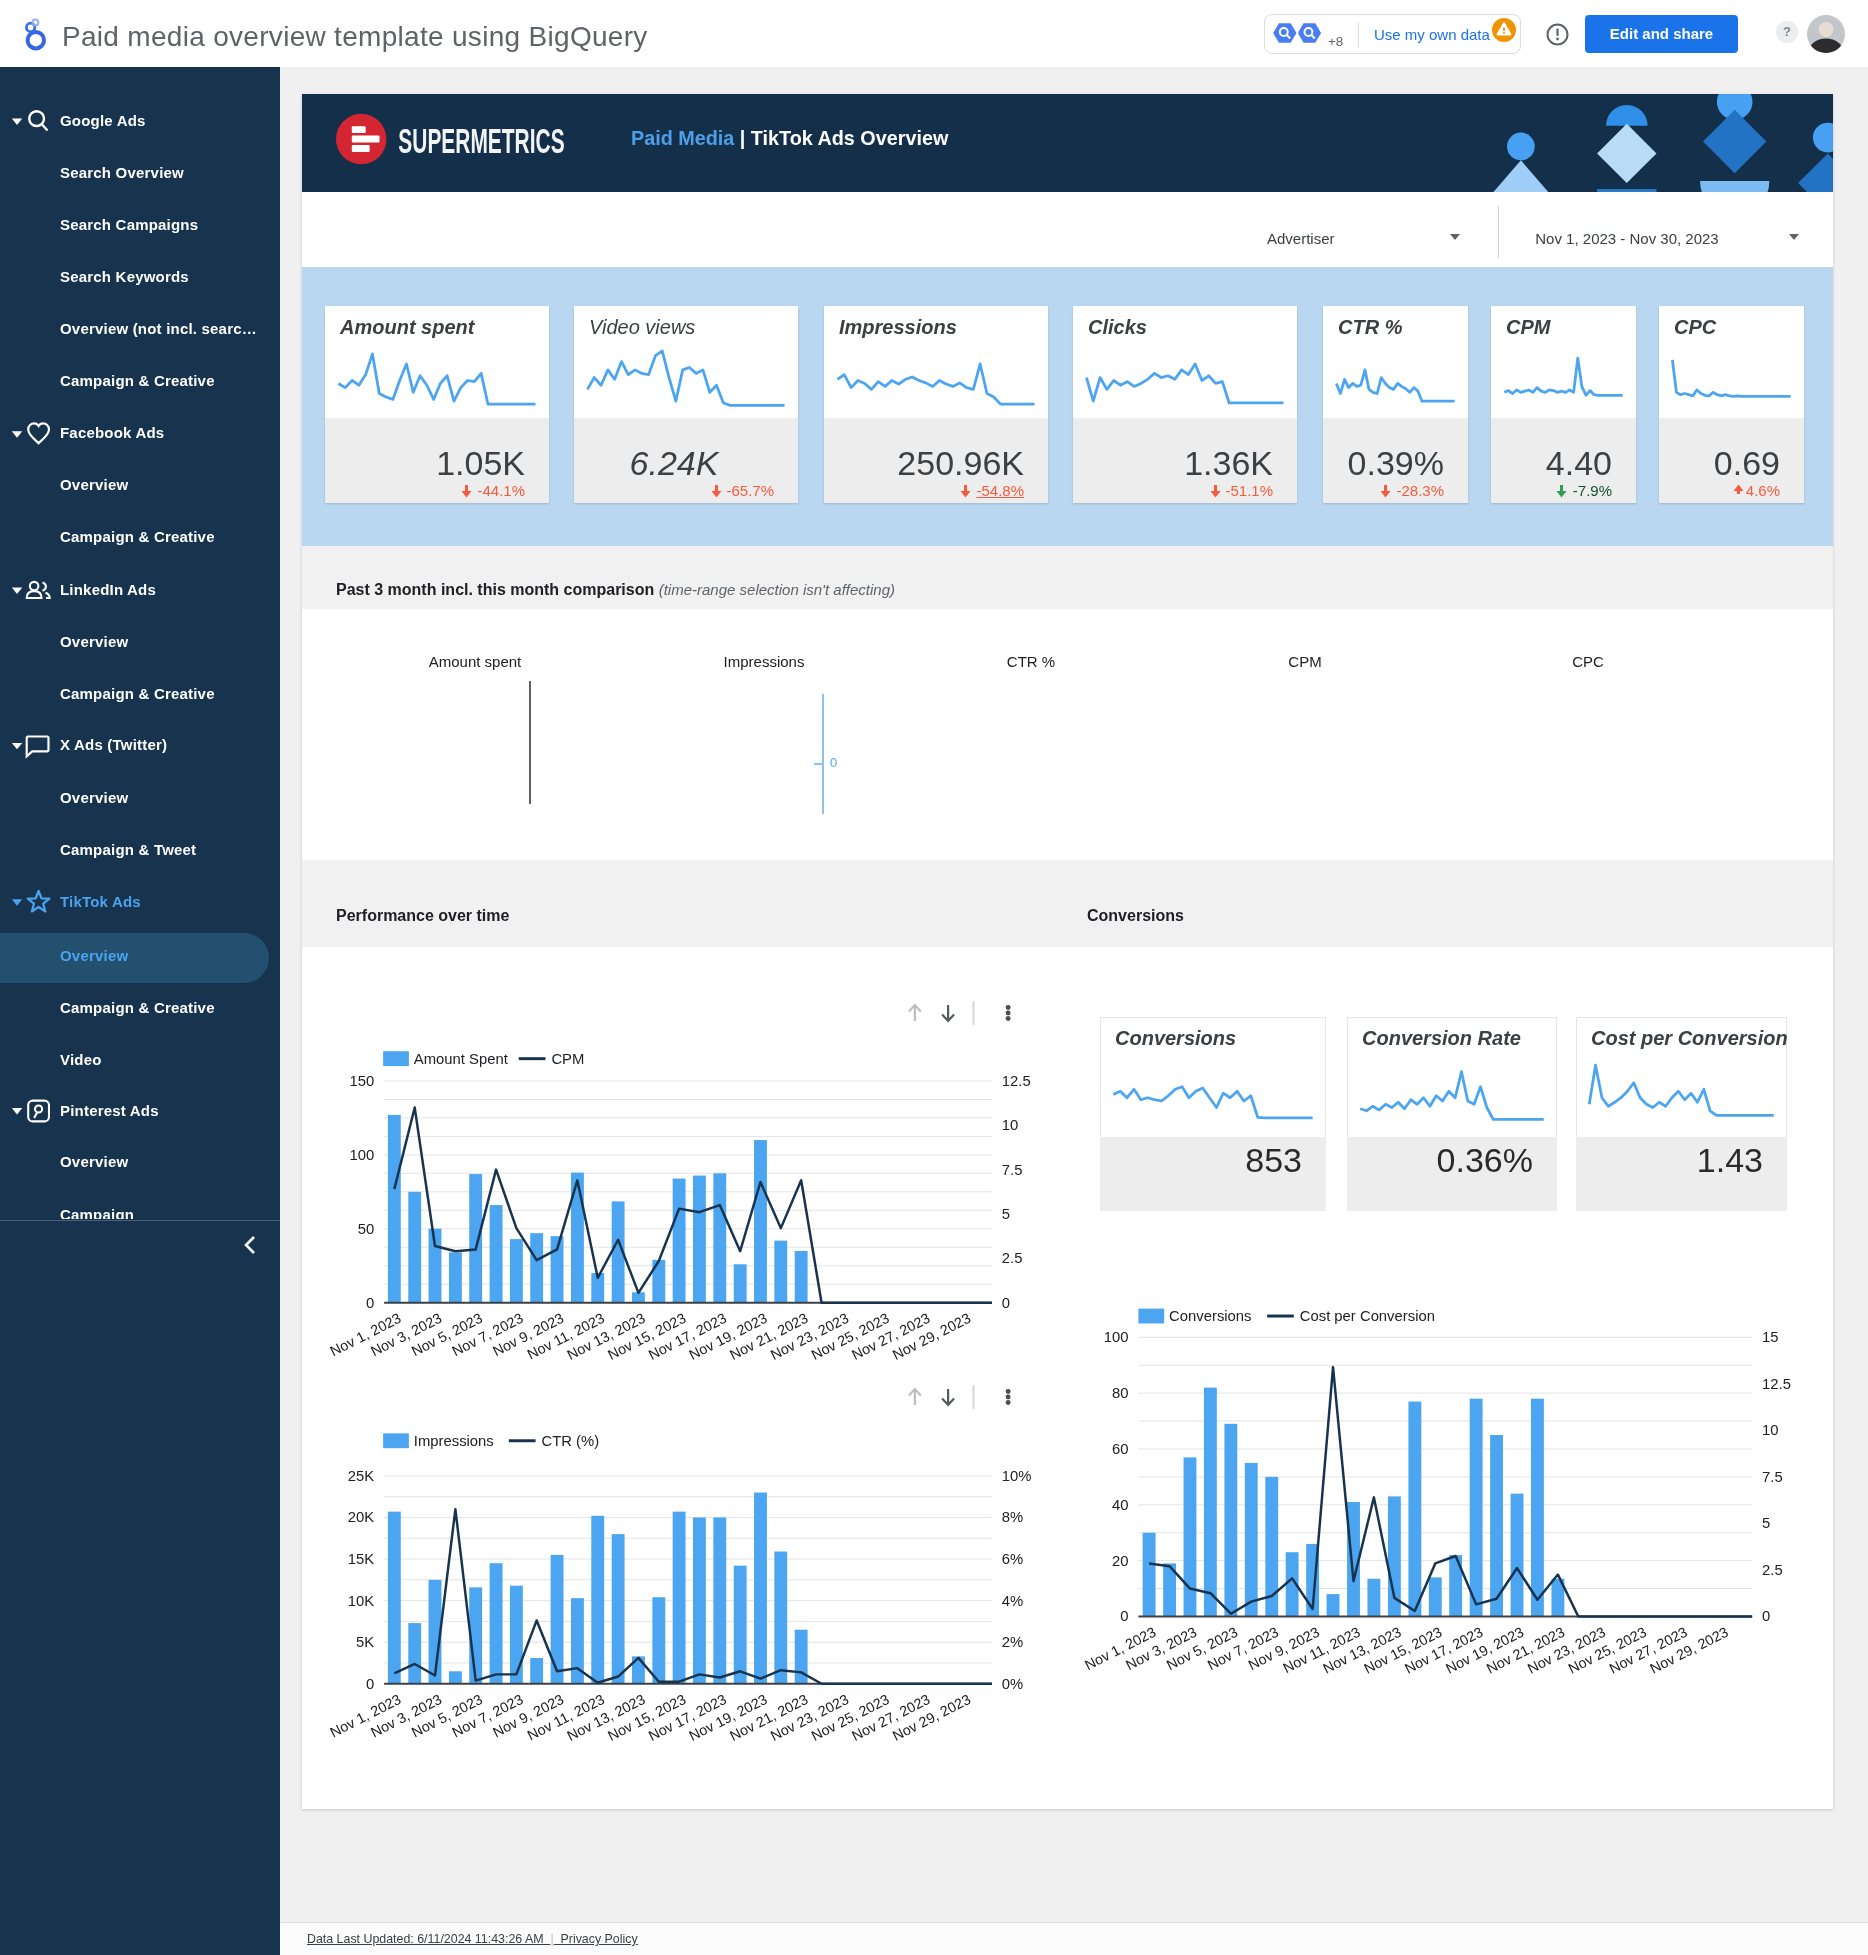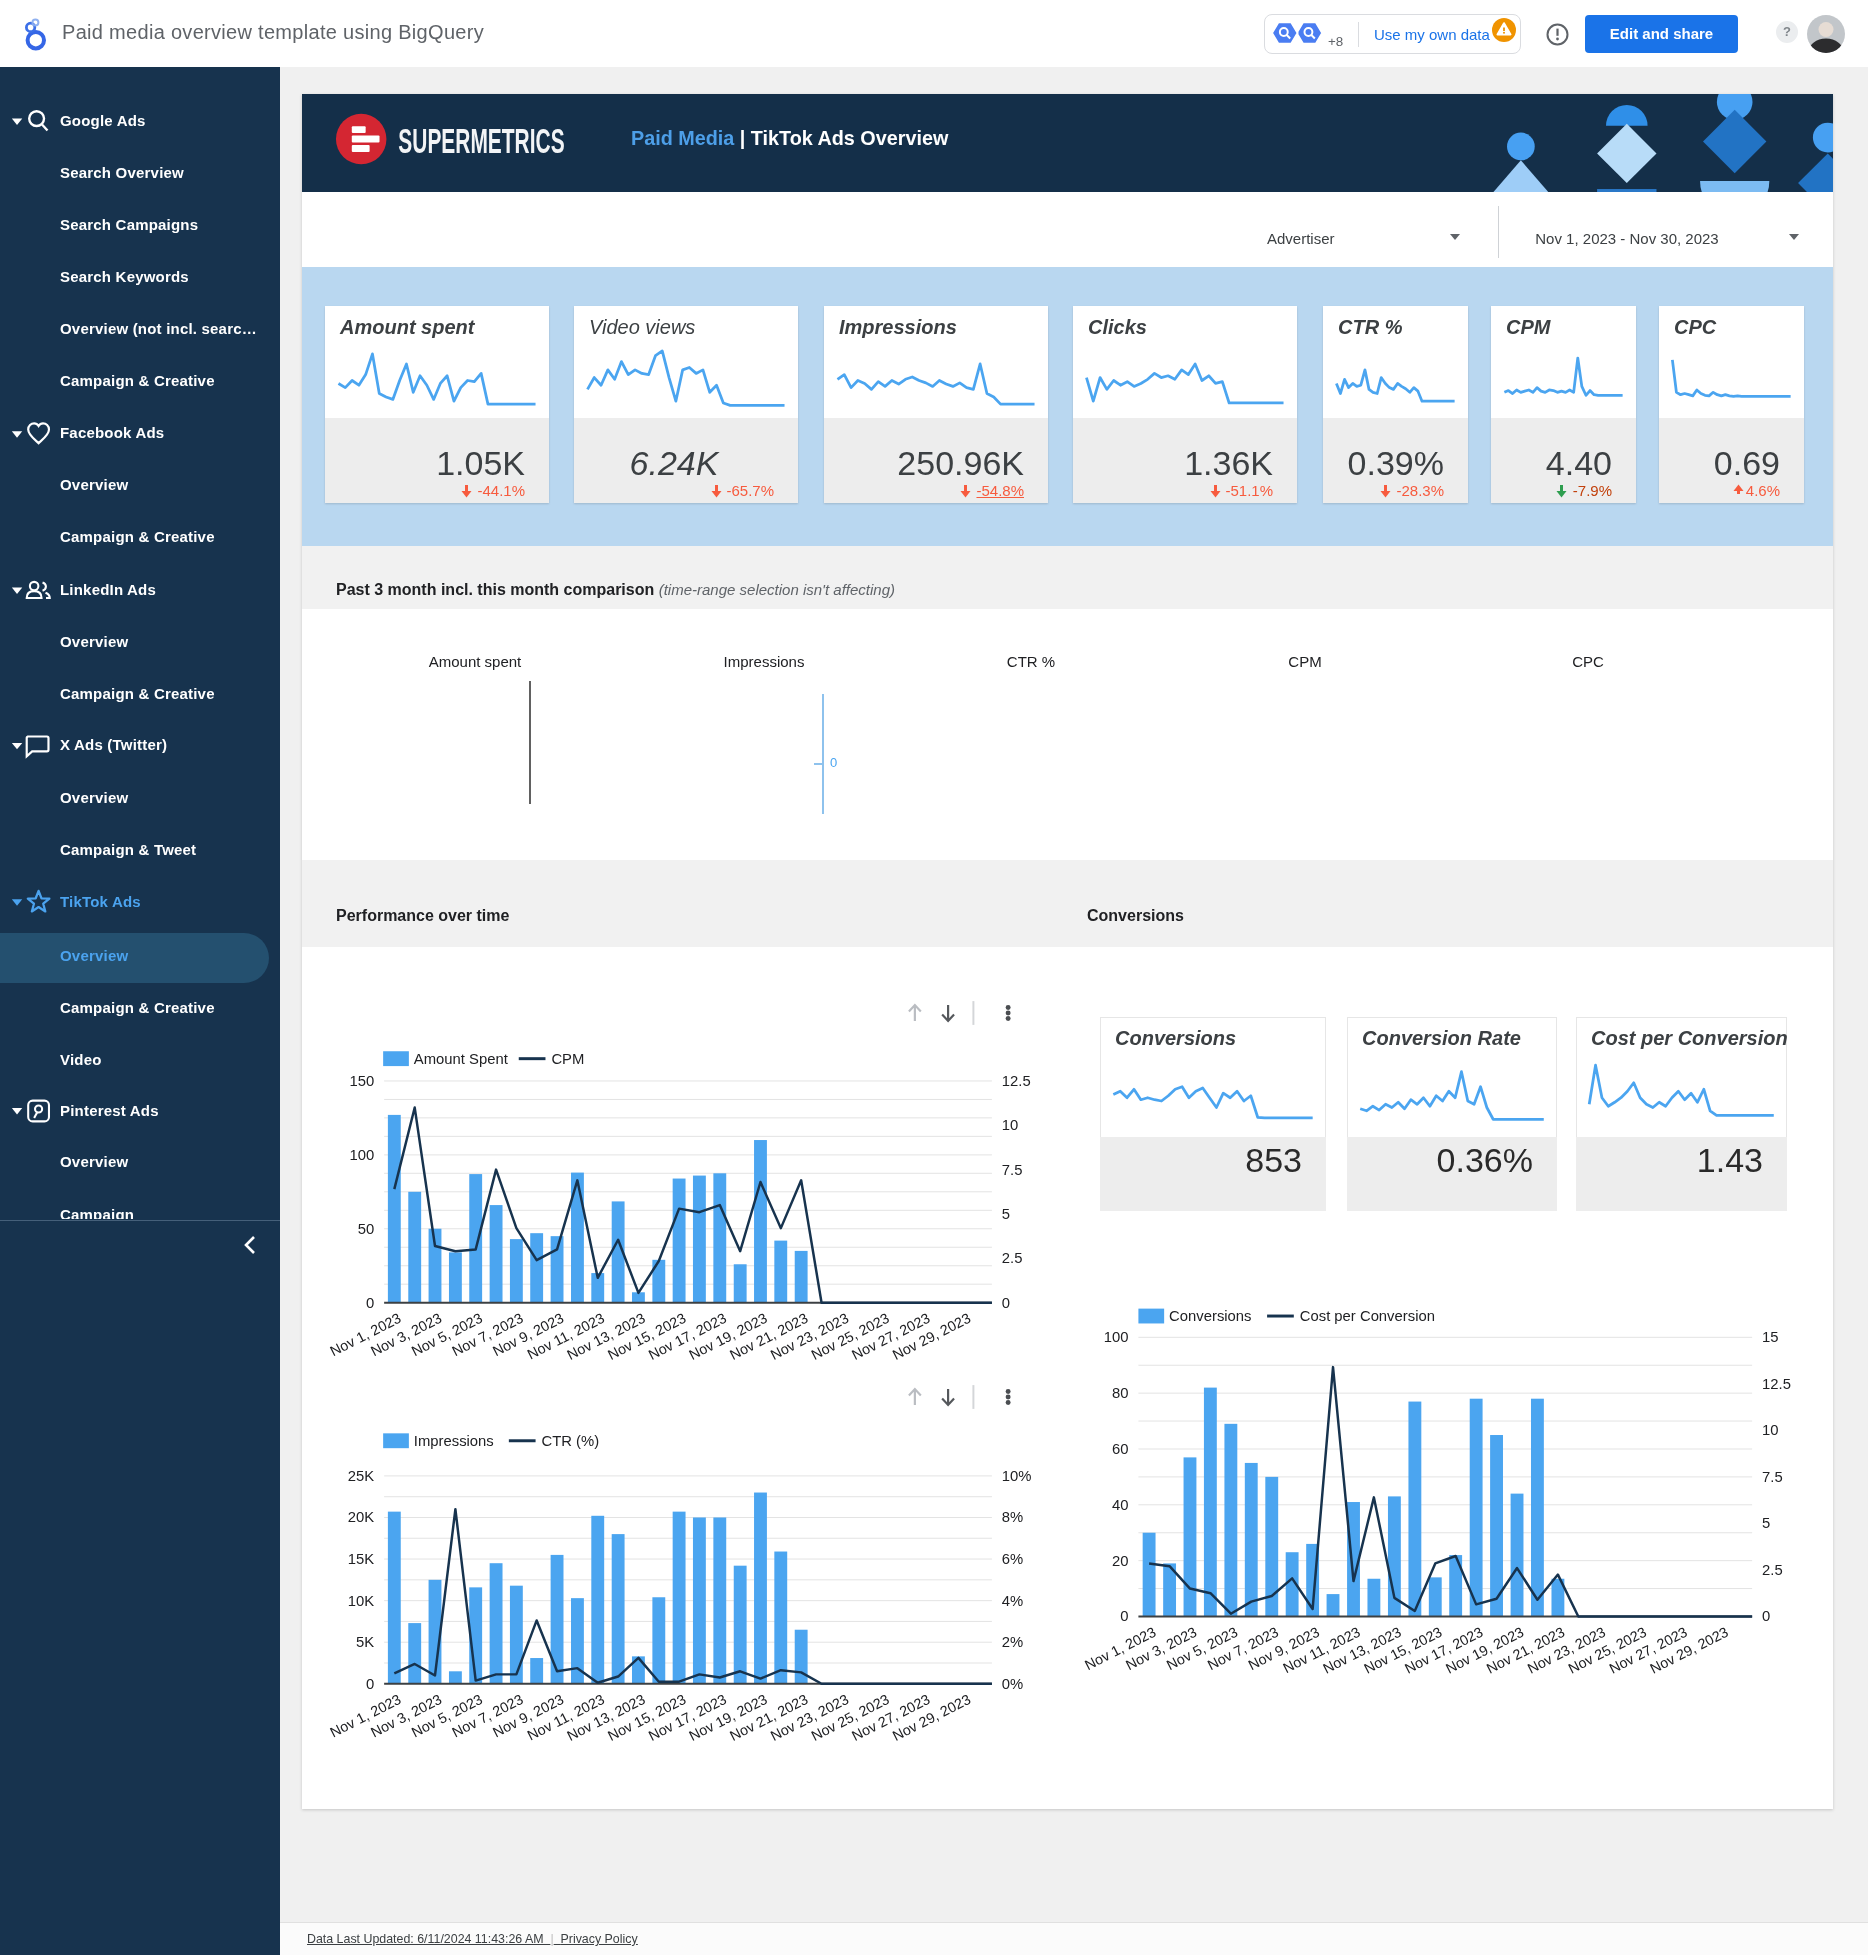"Paid media overview template using" div.abs { font-size: 20px -> 28px }
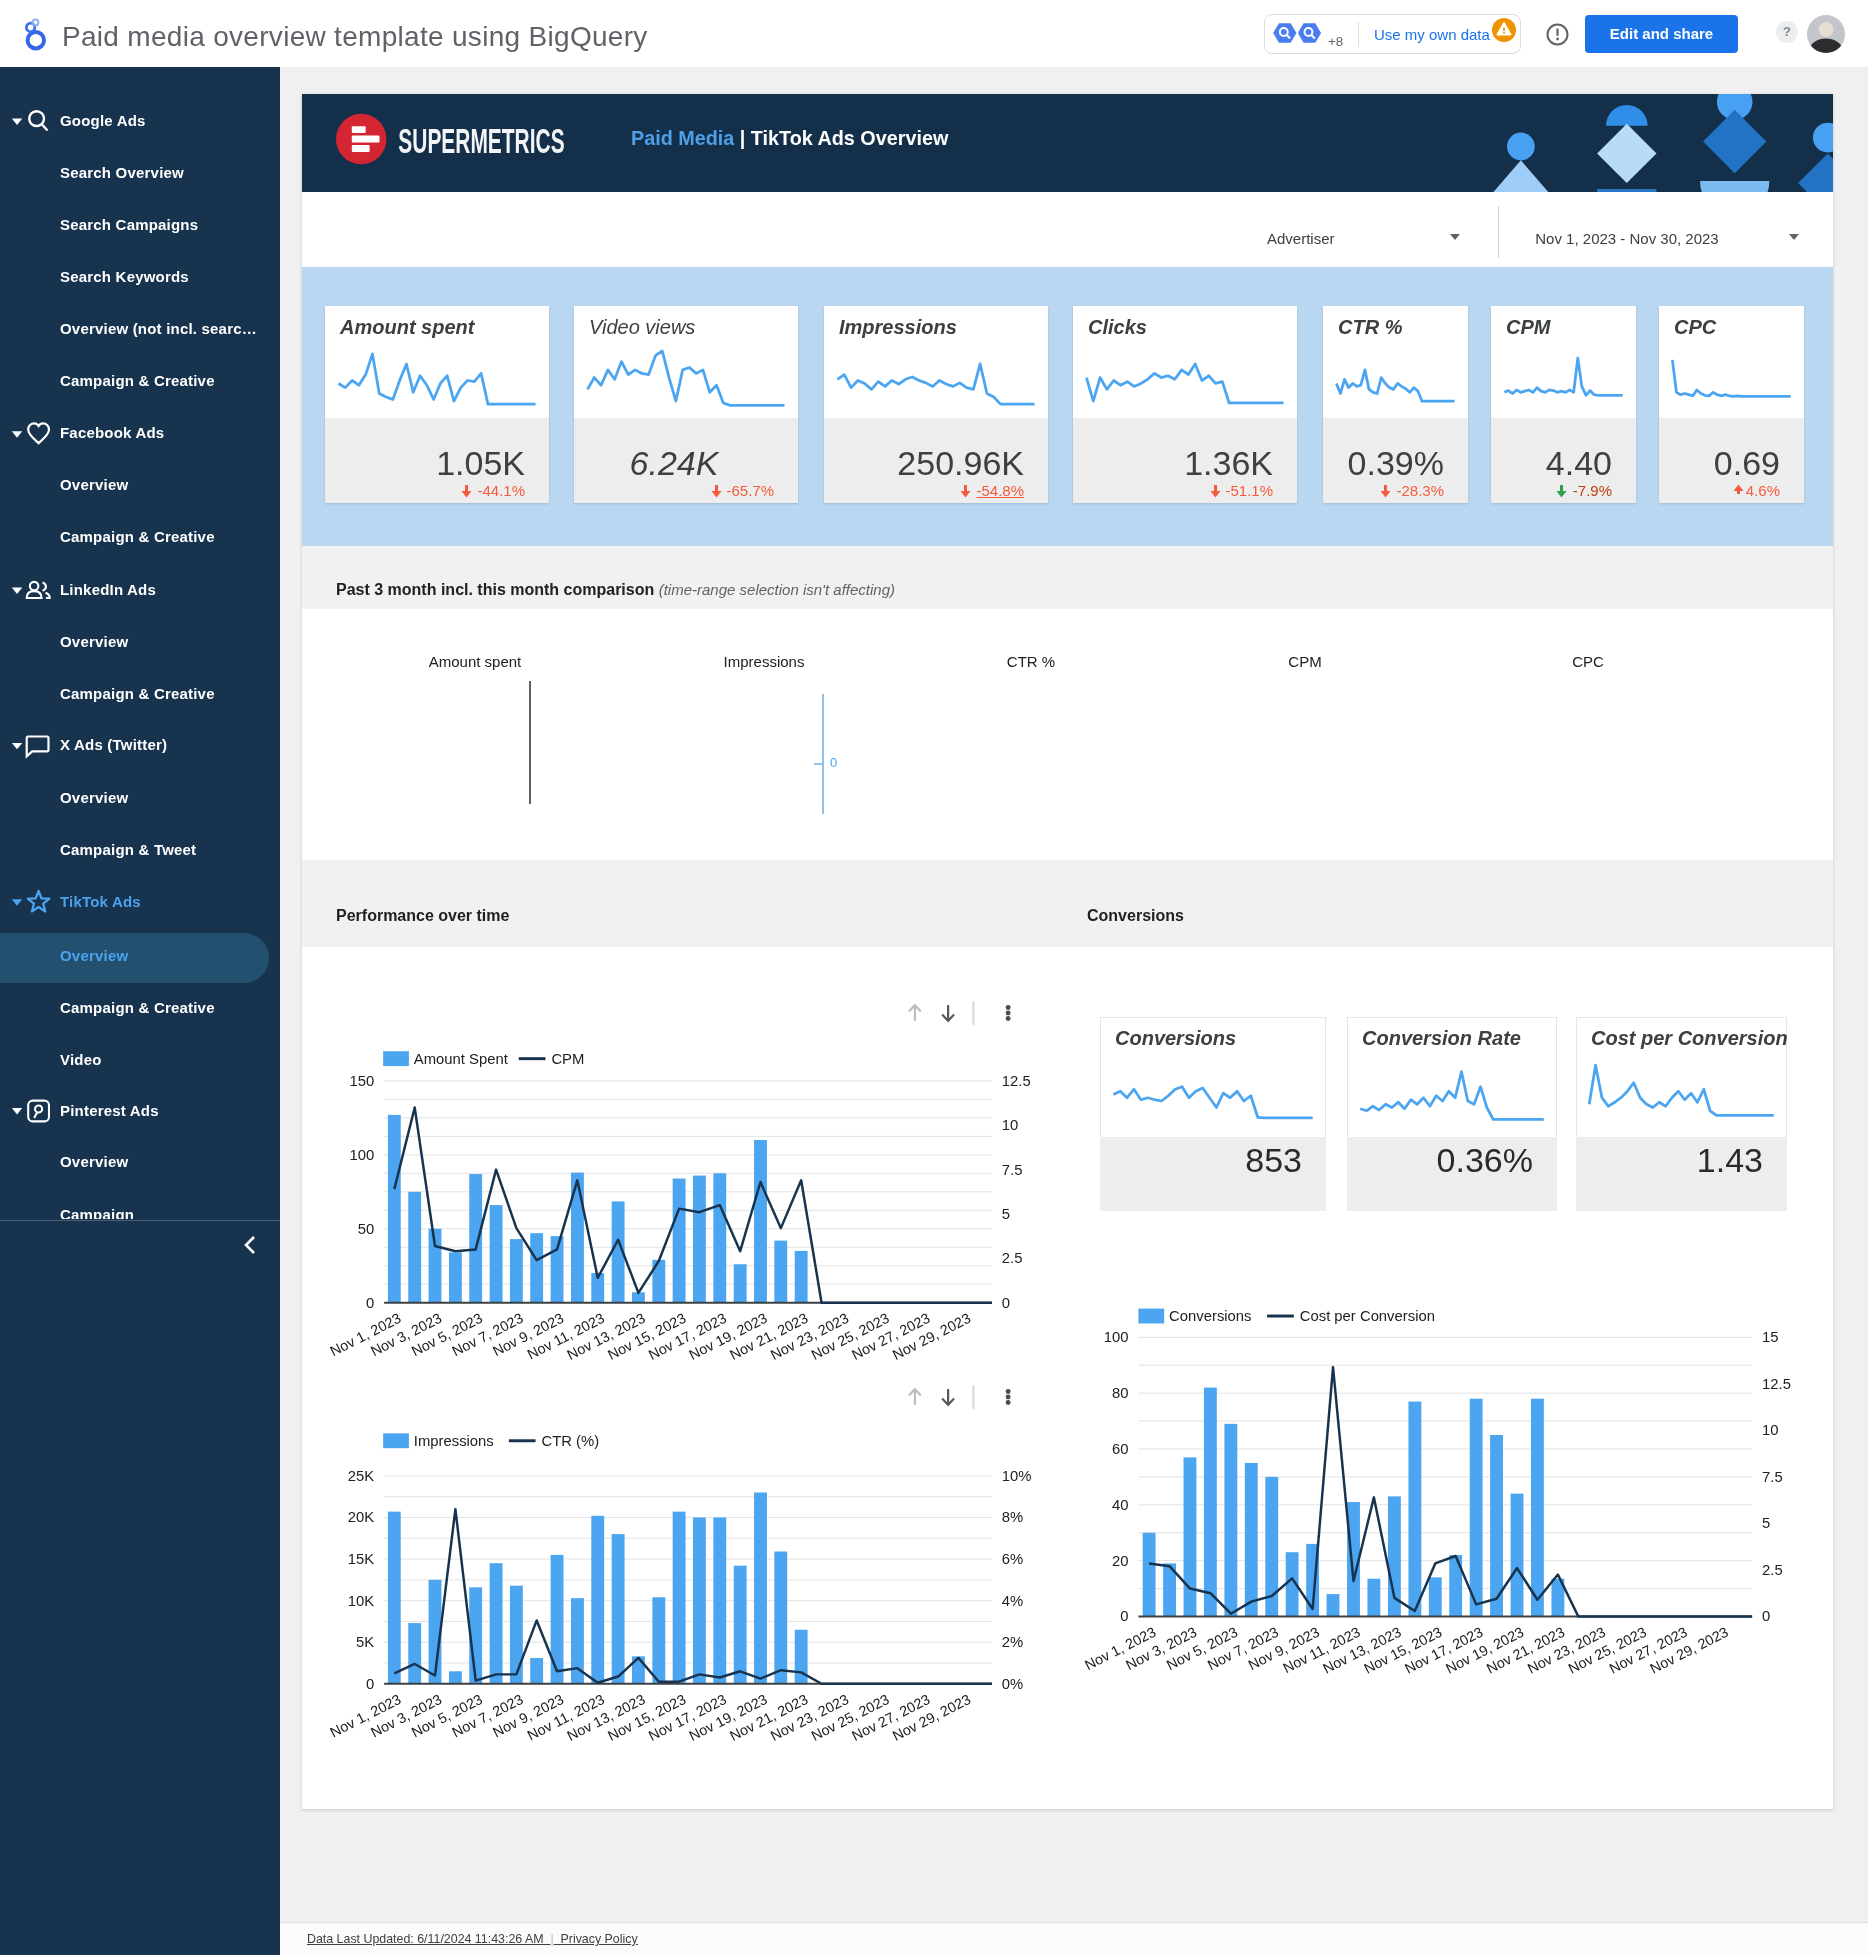"-7.9%" div.abs { color: #c2410c -> #14532d }
